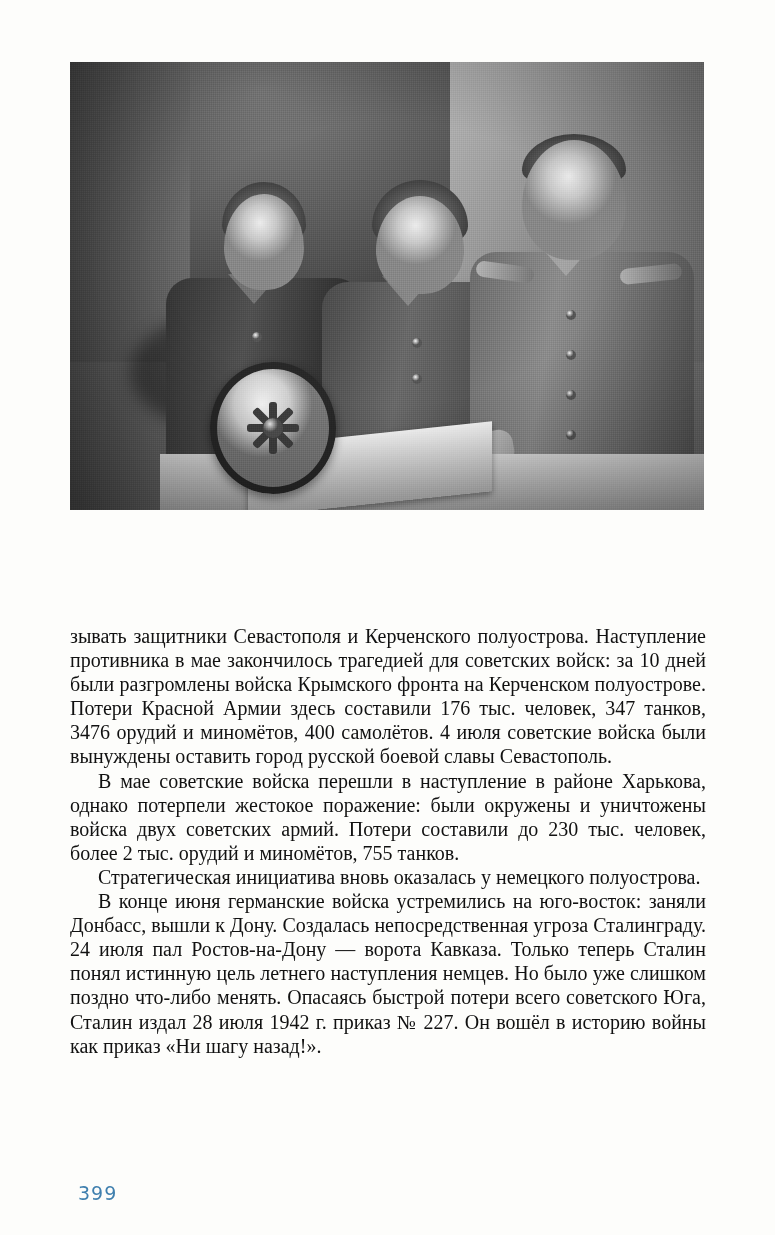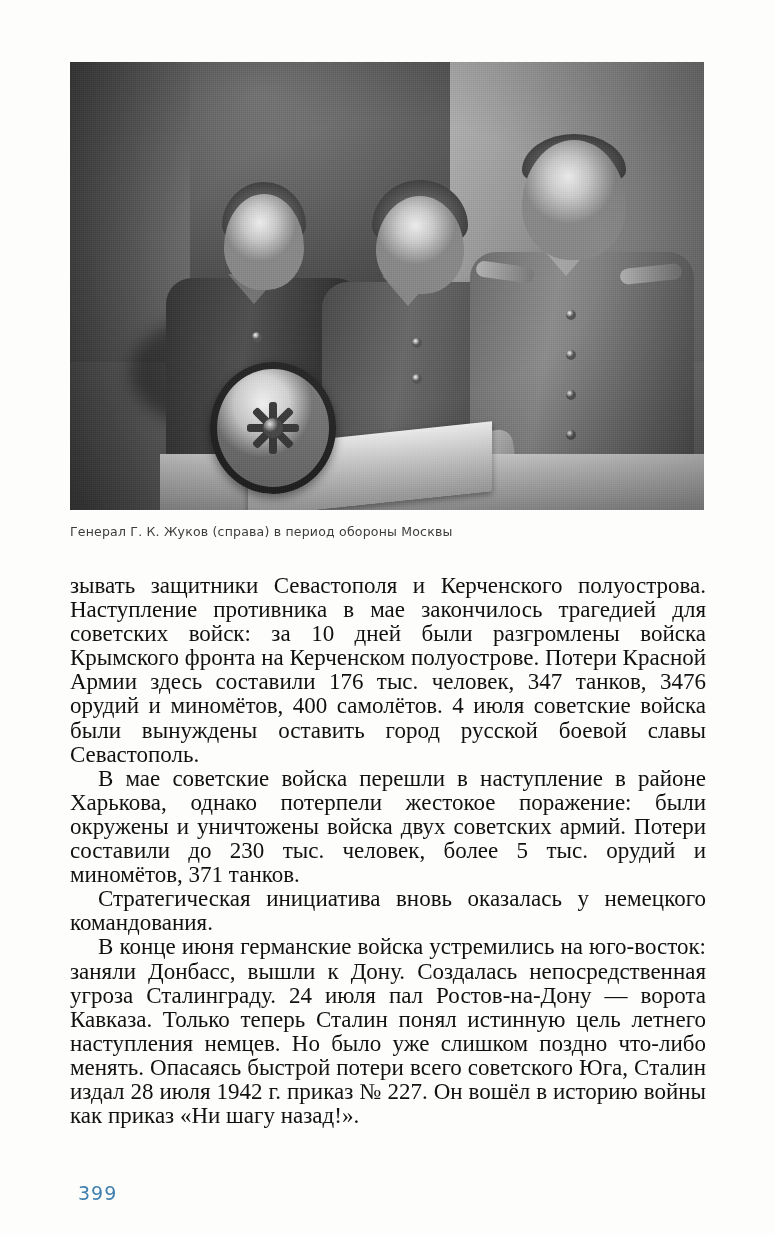"Генерал Г. К. Жуков (справа)" figcaption.caption { html: <figcaption>Генерал Г. К. Жуков (справа) в период обороны Москвы</figcaption> -> none }
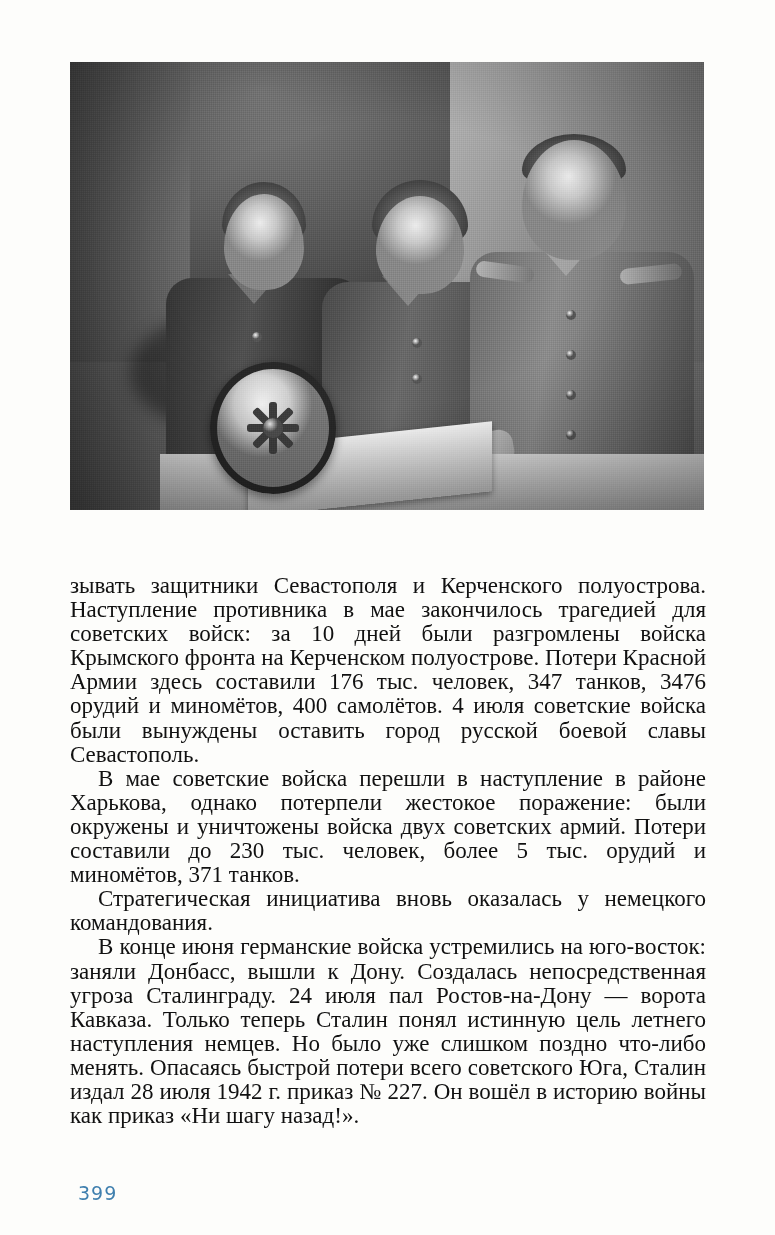"зывать защитники Севастополя и" .body-text { font-size: 23px -> 20px; top: 574px -> 624px }
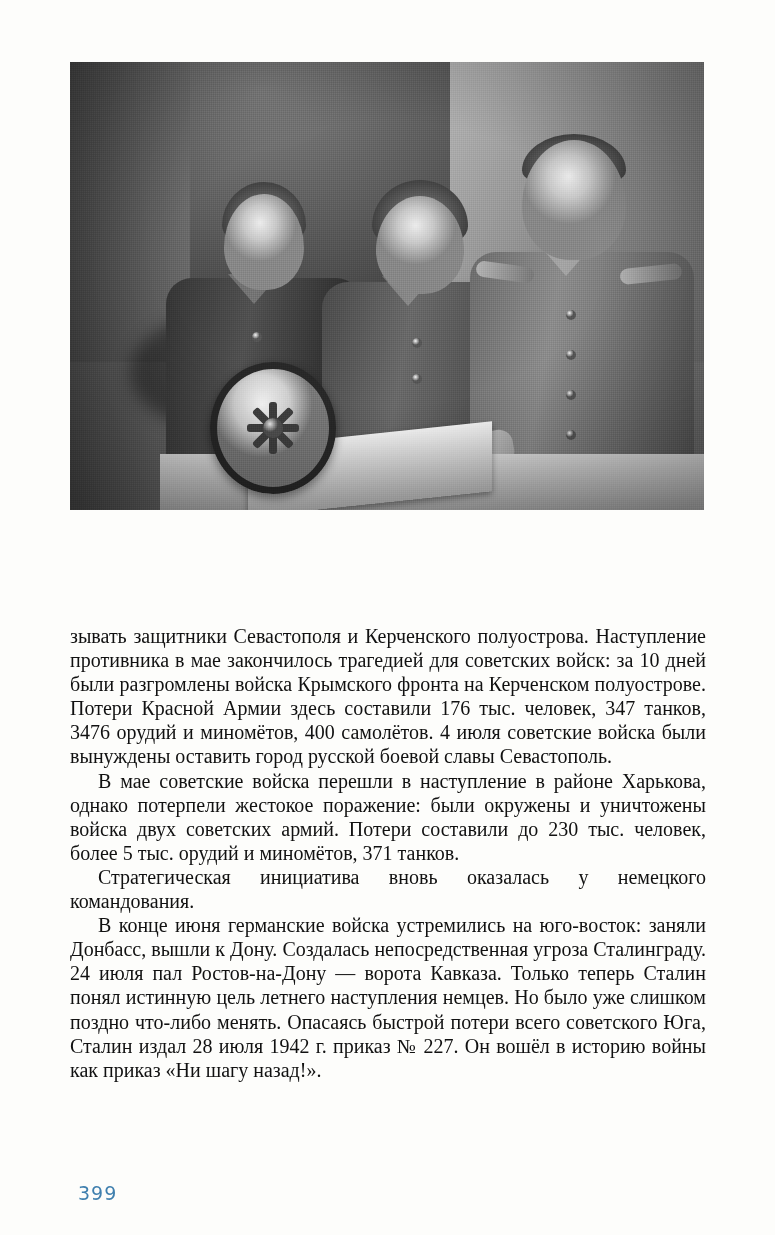"В мае советские войска перешли" p.indent { text: 5 тыс. орудий и миномётов, 371 -> 2 тыс. орудий и миномётов, 755 }
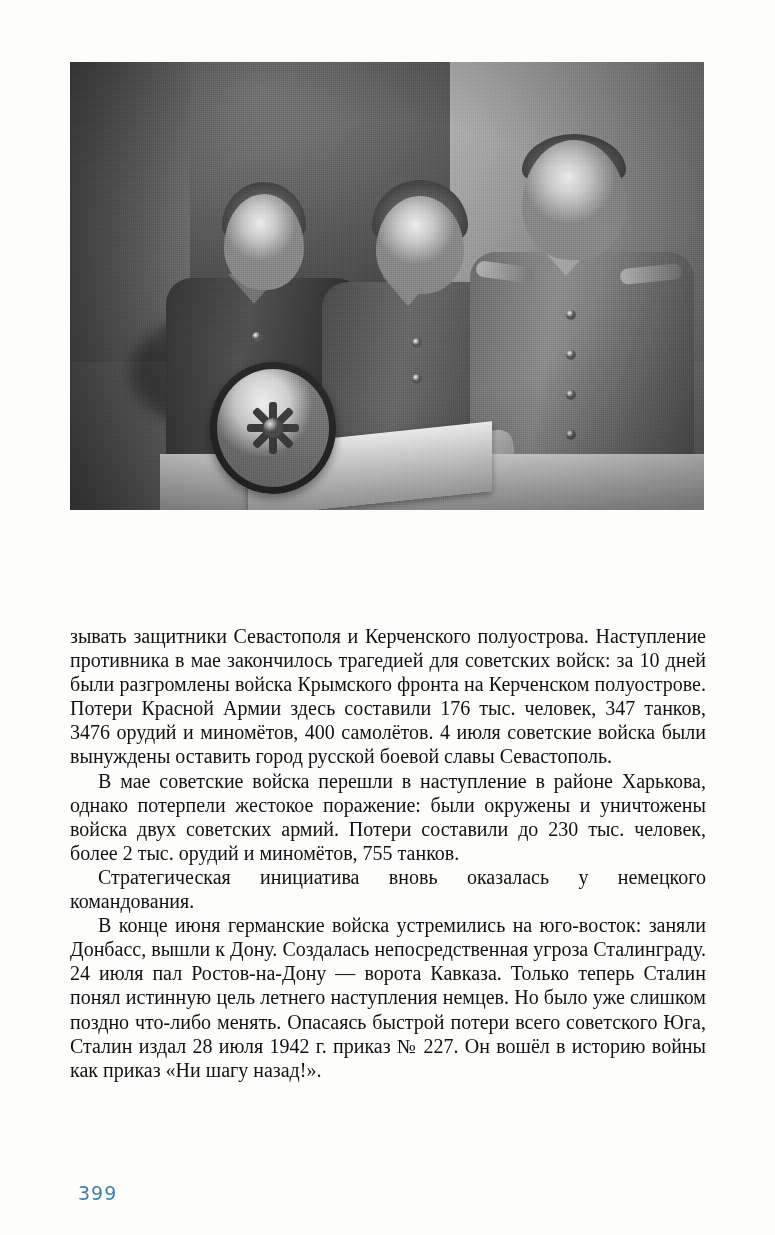"Стратегическая инициатива вновь" p.indent { text: командования -> полуострова }
